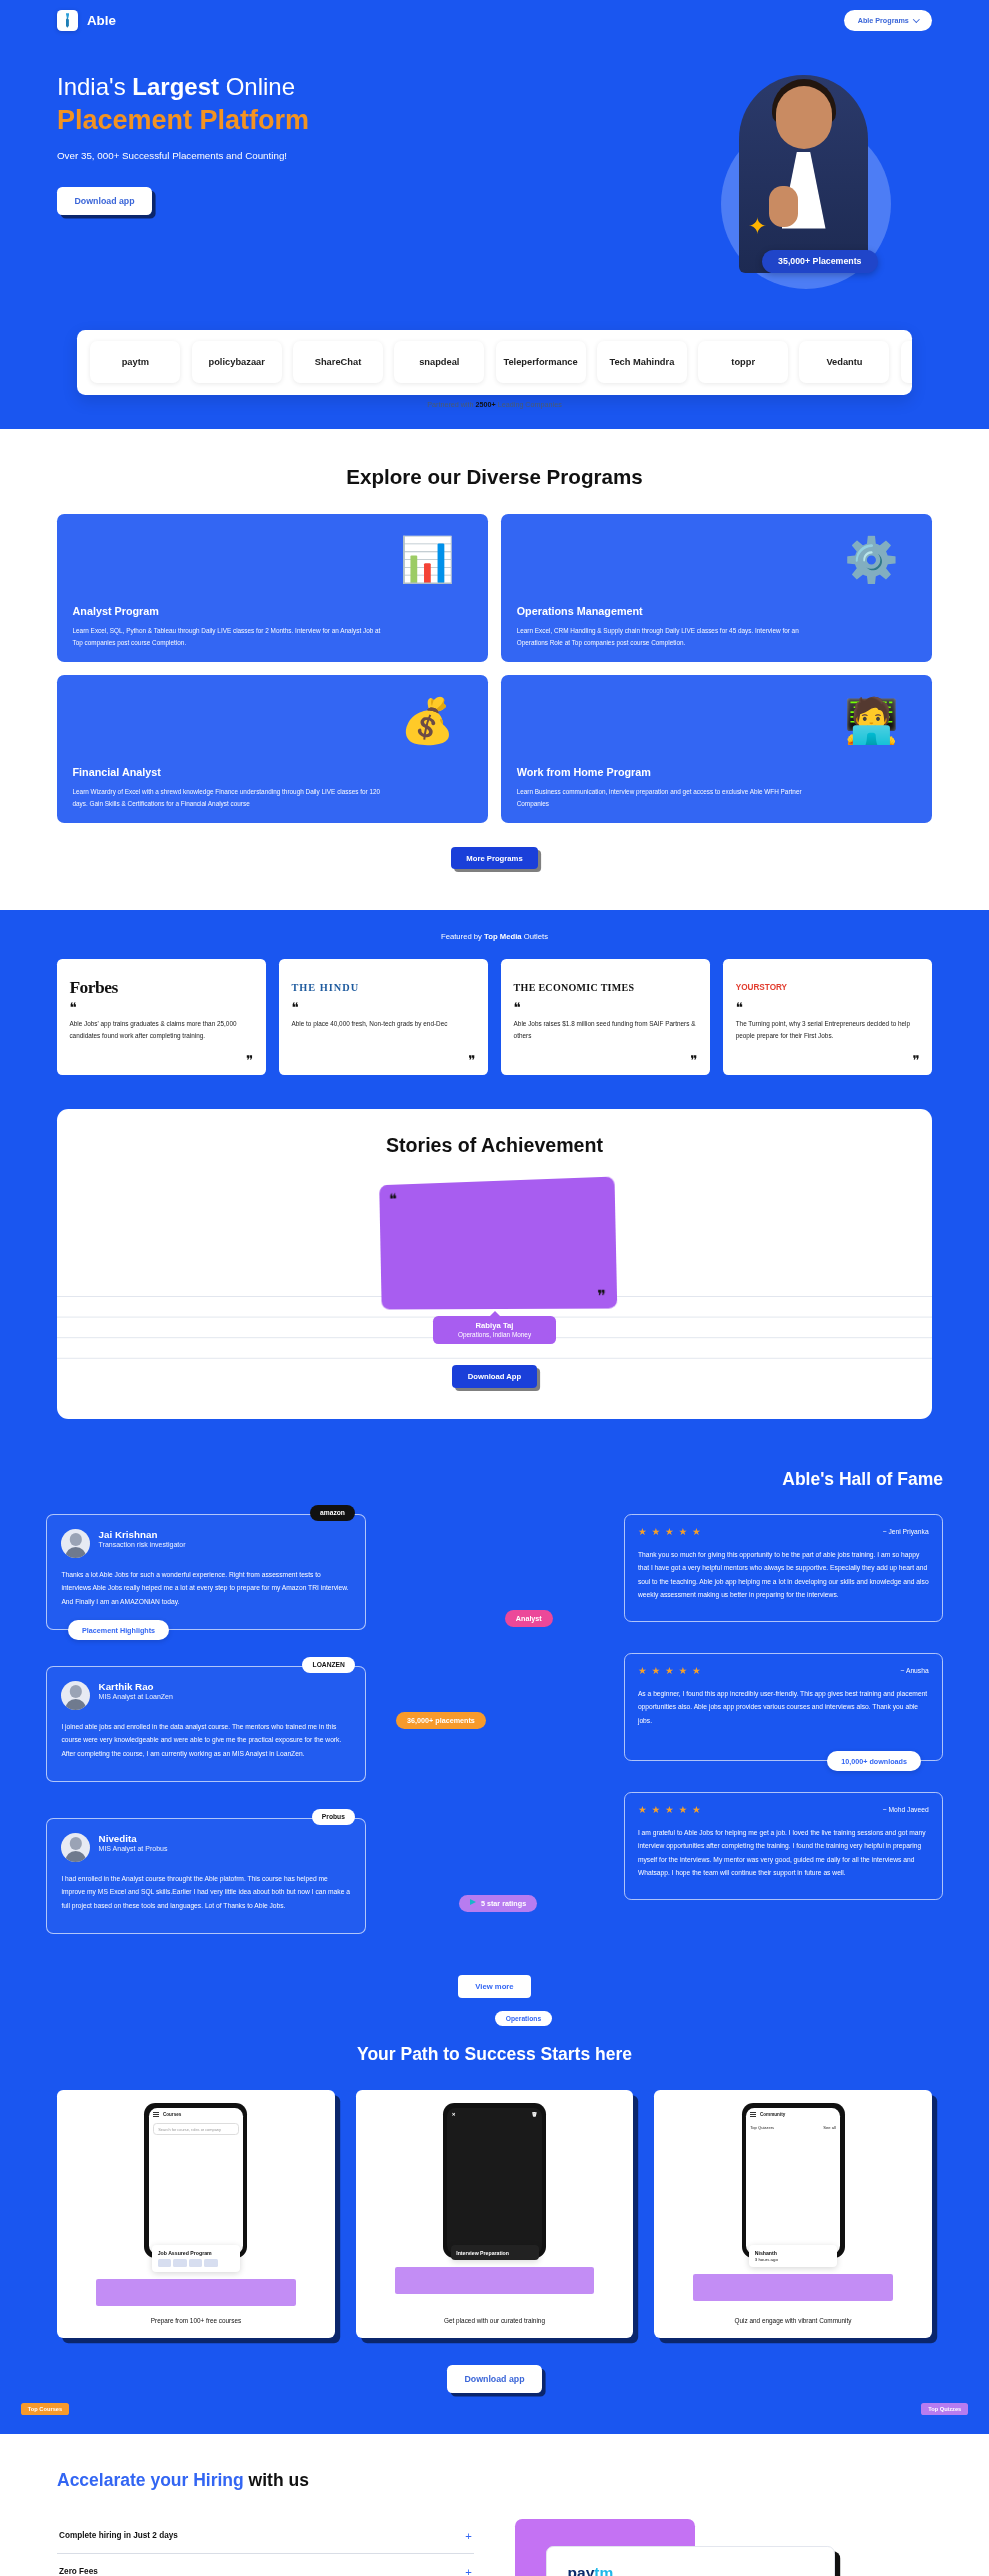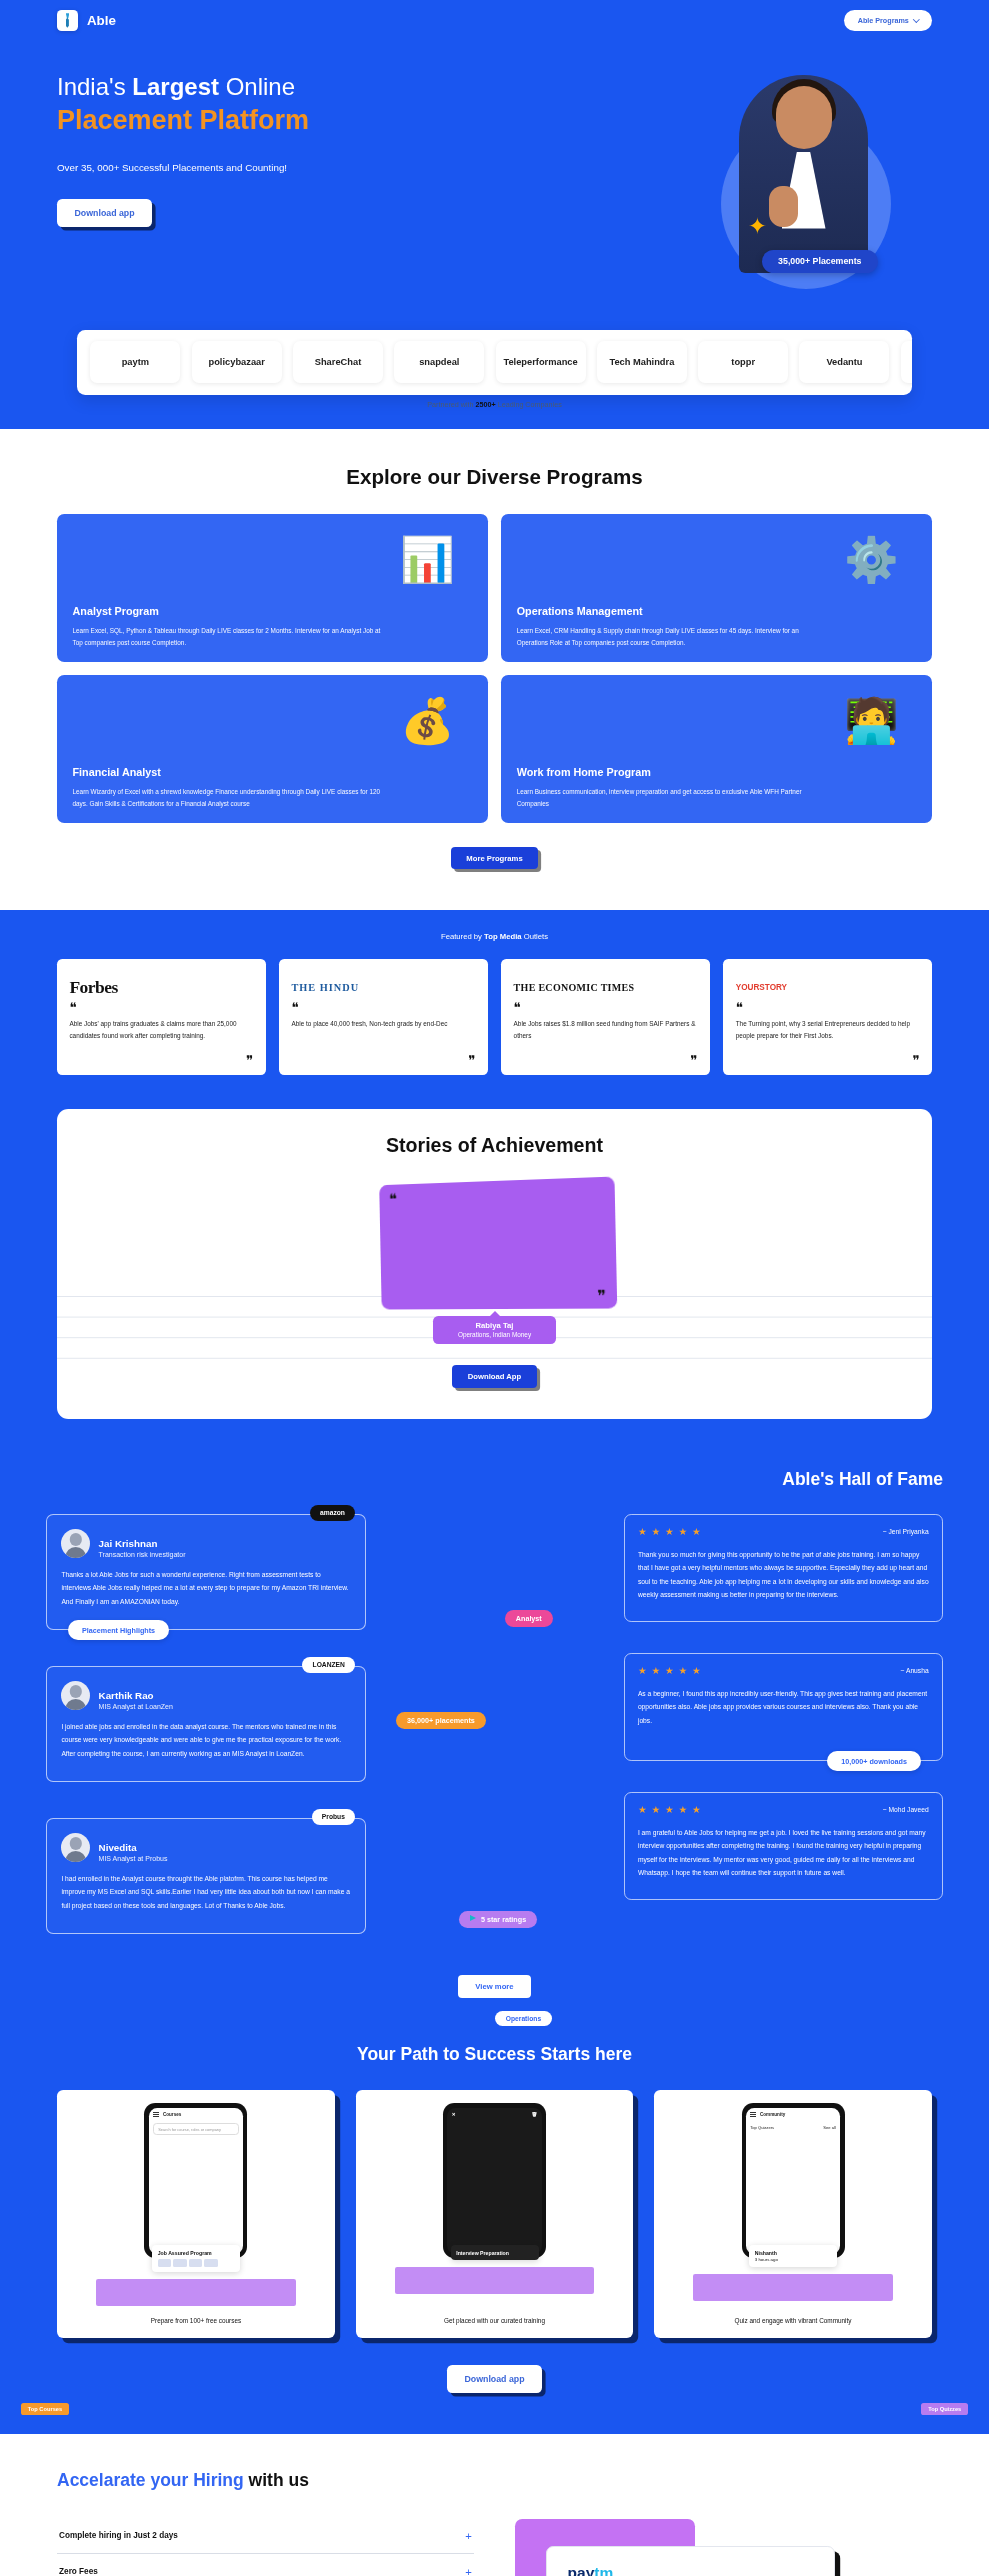"Over 35, 000+ Successful Placements" .hero p { margin-top: 26px -> 14px }
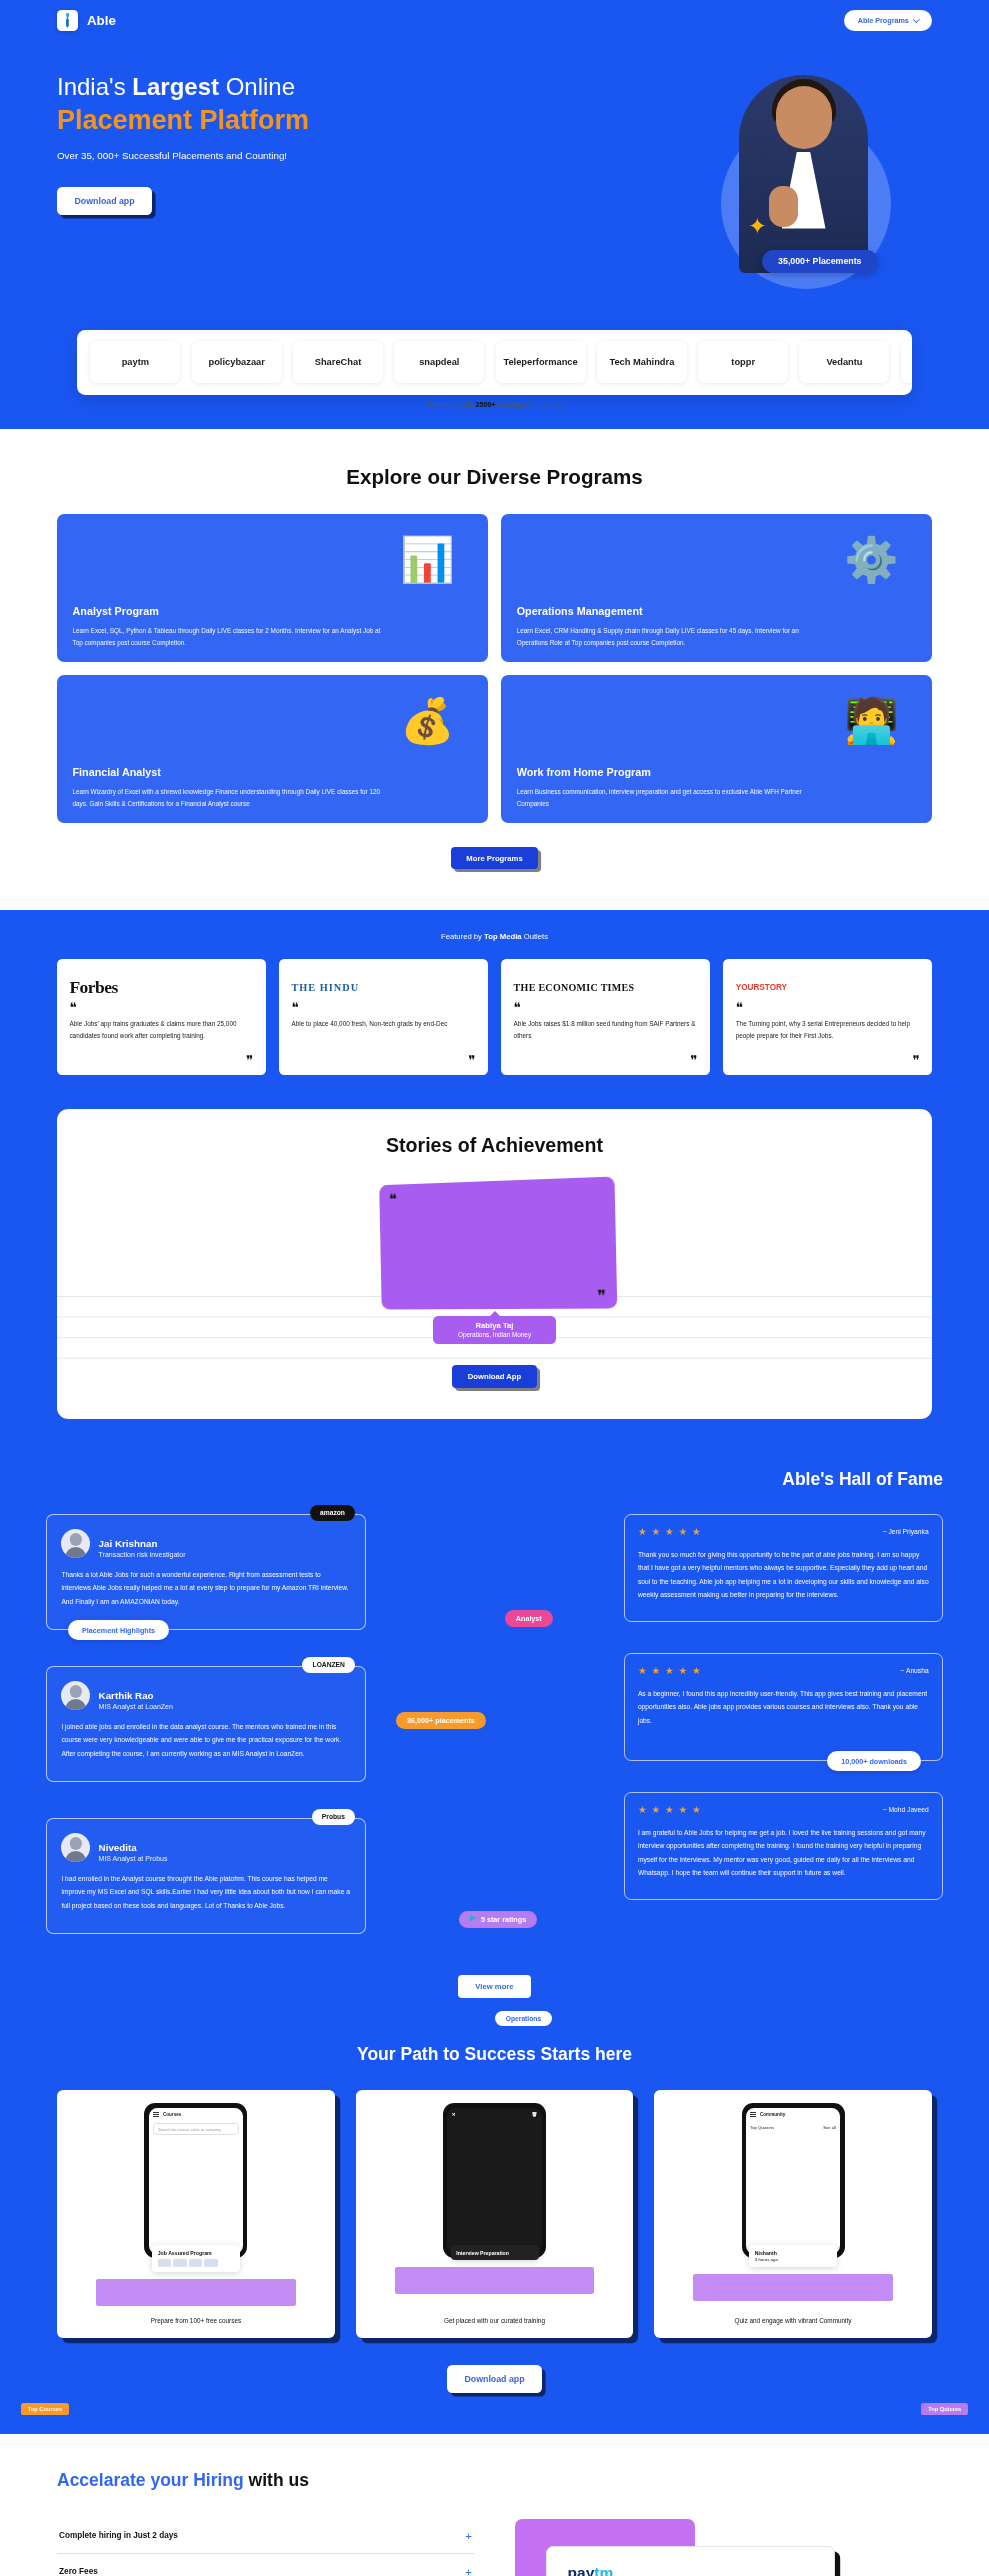"Jai Krishnan" .t-top { align-items: flex-end -> flex-start }
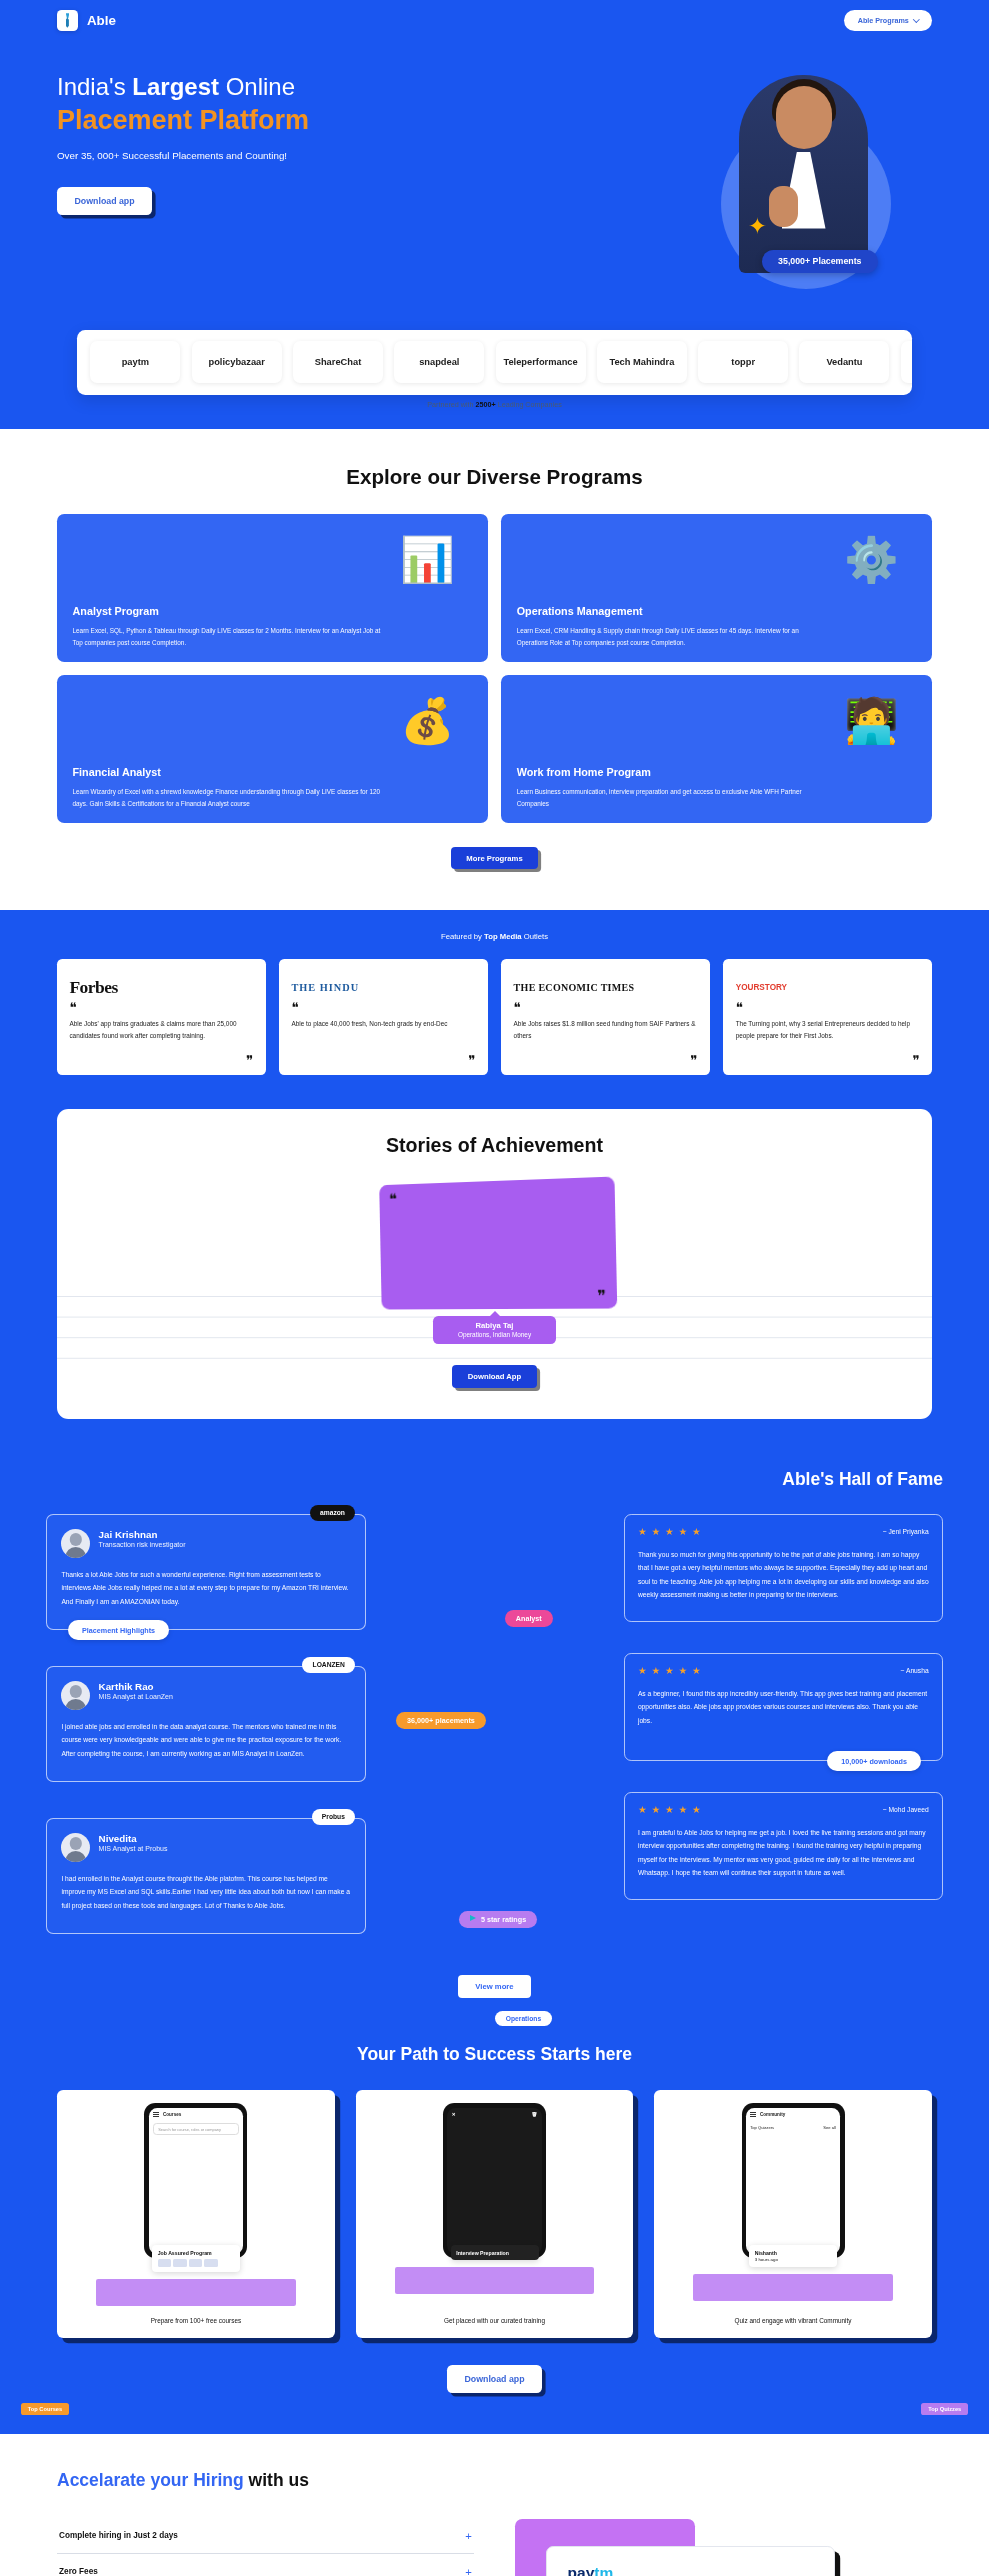"5 star ratings" .mb.purple { top: 317px -> 301px }
